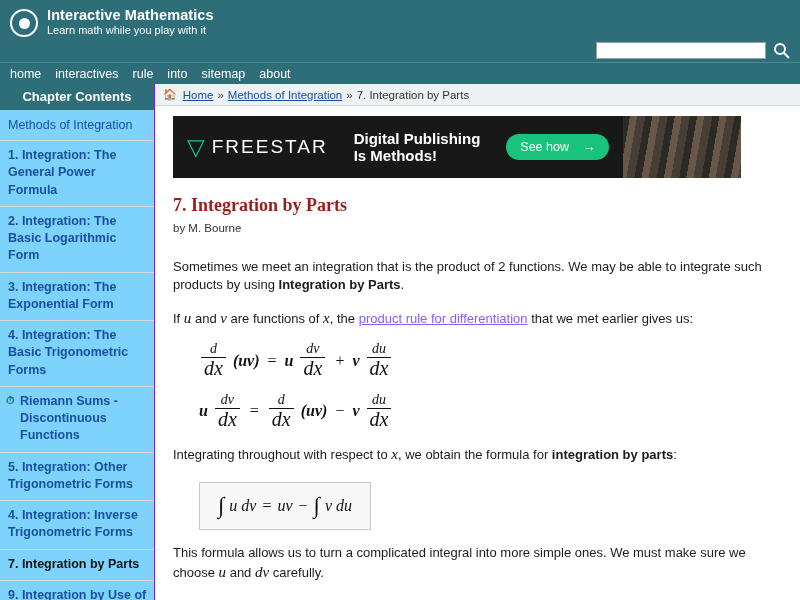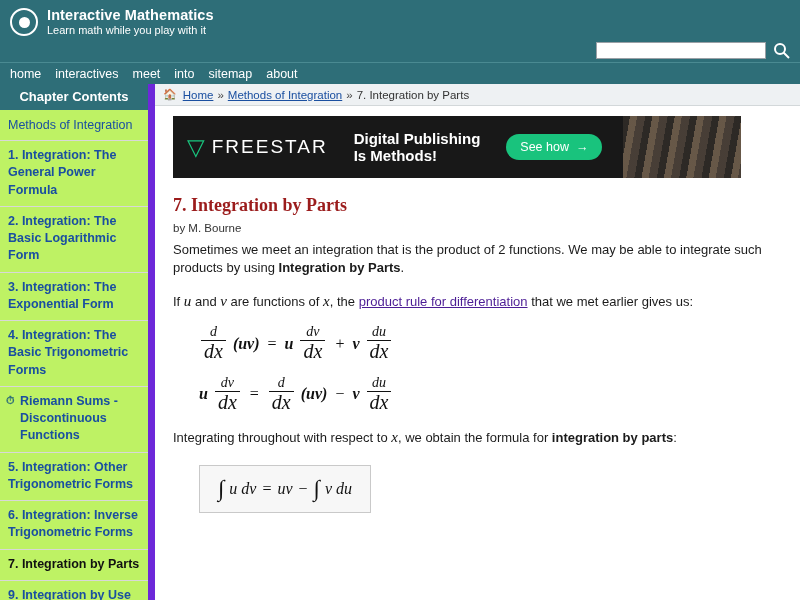"Interactive Mathematics" .brand { align-items: flex-start -> flex-end }
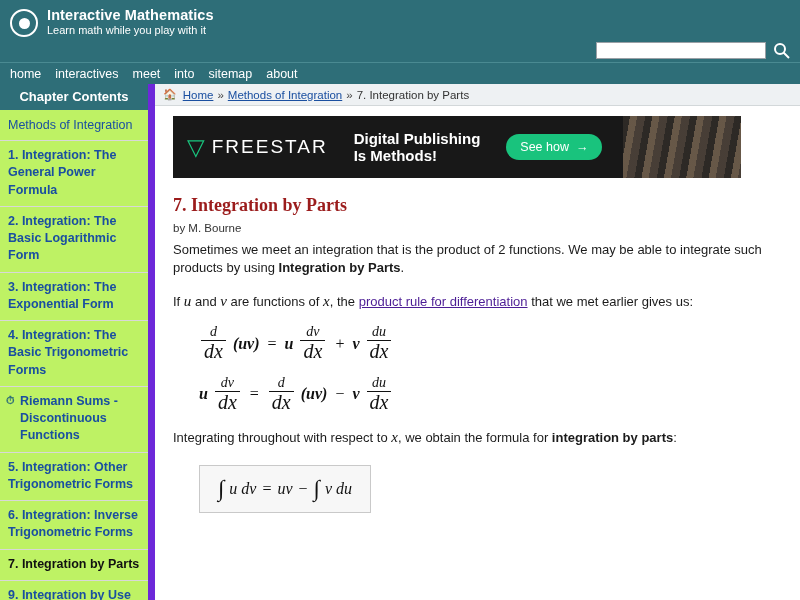"meet" a { text: meet -> rule }
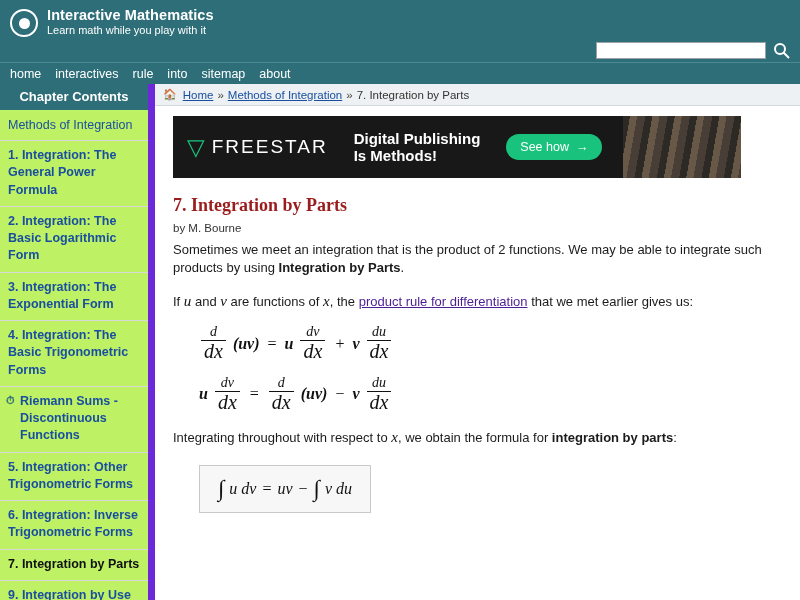"Chapter Contents" .sidebar { background: #bef264 -> #7dd3fc; border-right: 7px solid #6d28d9 -> 1px solid #6d28d9 }
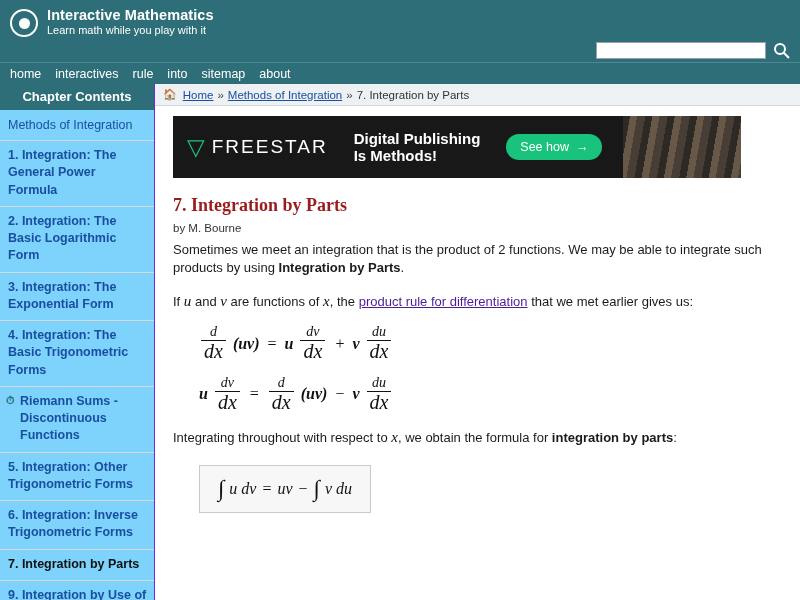"See how" .ad-btn { gap: 7px -> 14px }
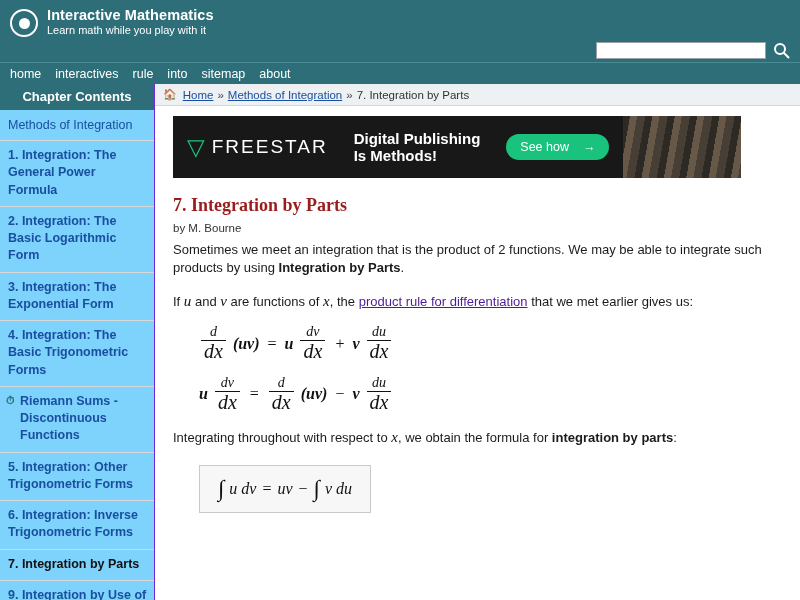"by M. Bourne" .byline { margin-bottom: 7px -> 24px }
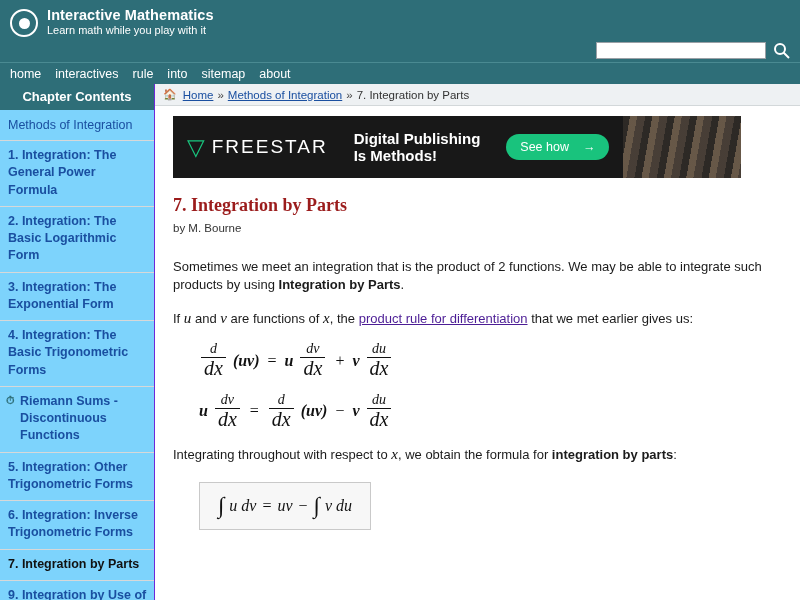"product rule for differentiation" p.para a { color: #4c1d95 -> #8b5cf6 }
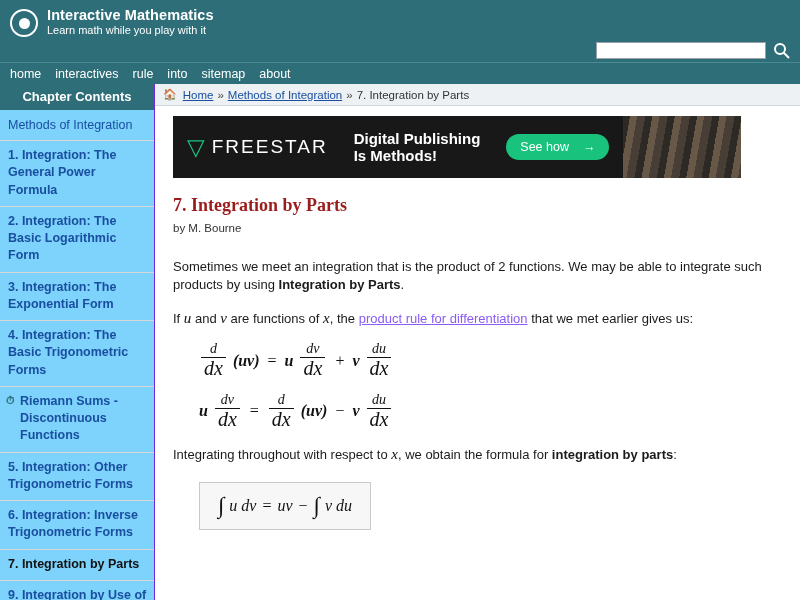"6. Integration: Inverse Trigonometric" div.side-item { text: 6 -> 4 }
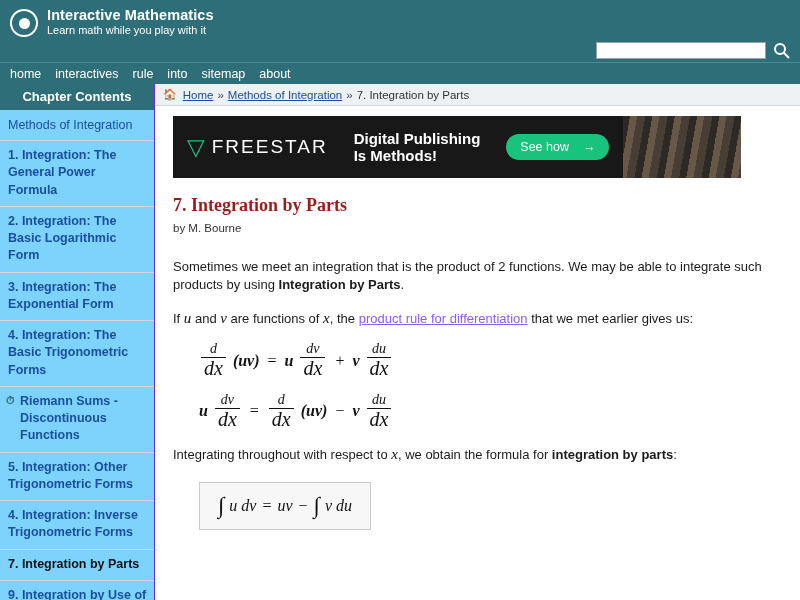"This formula allows us to" p.para { html: none -> <p> <span>This formula allows us to turn a complicated integral into more simple ones. We must make sure we choose </span><span>u</span><span> and </span><span>dv</span><span> carefully.</span> </p> }
